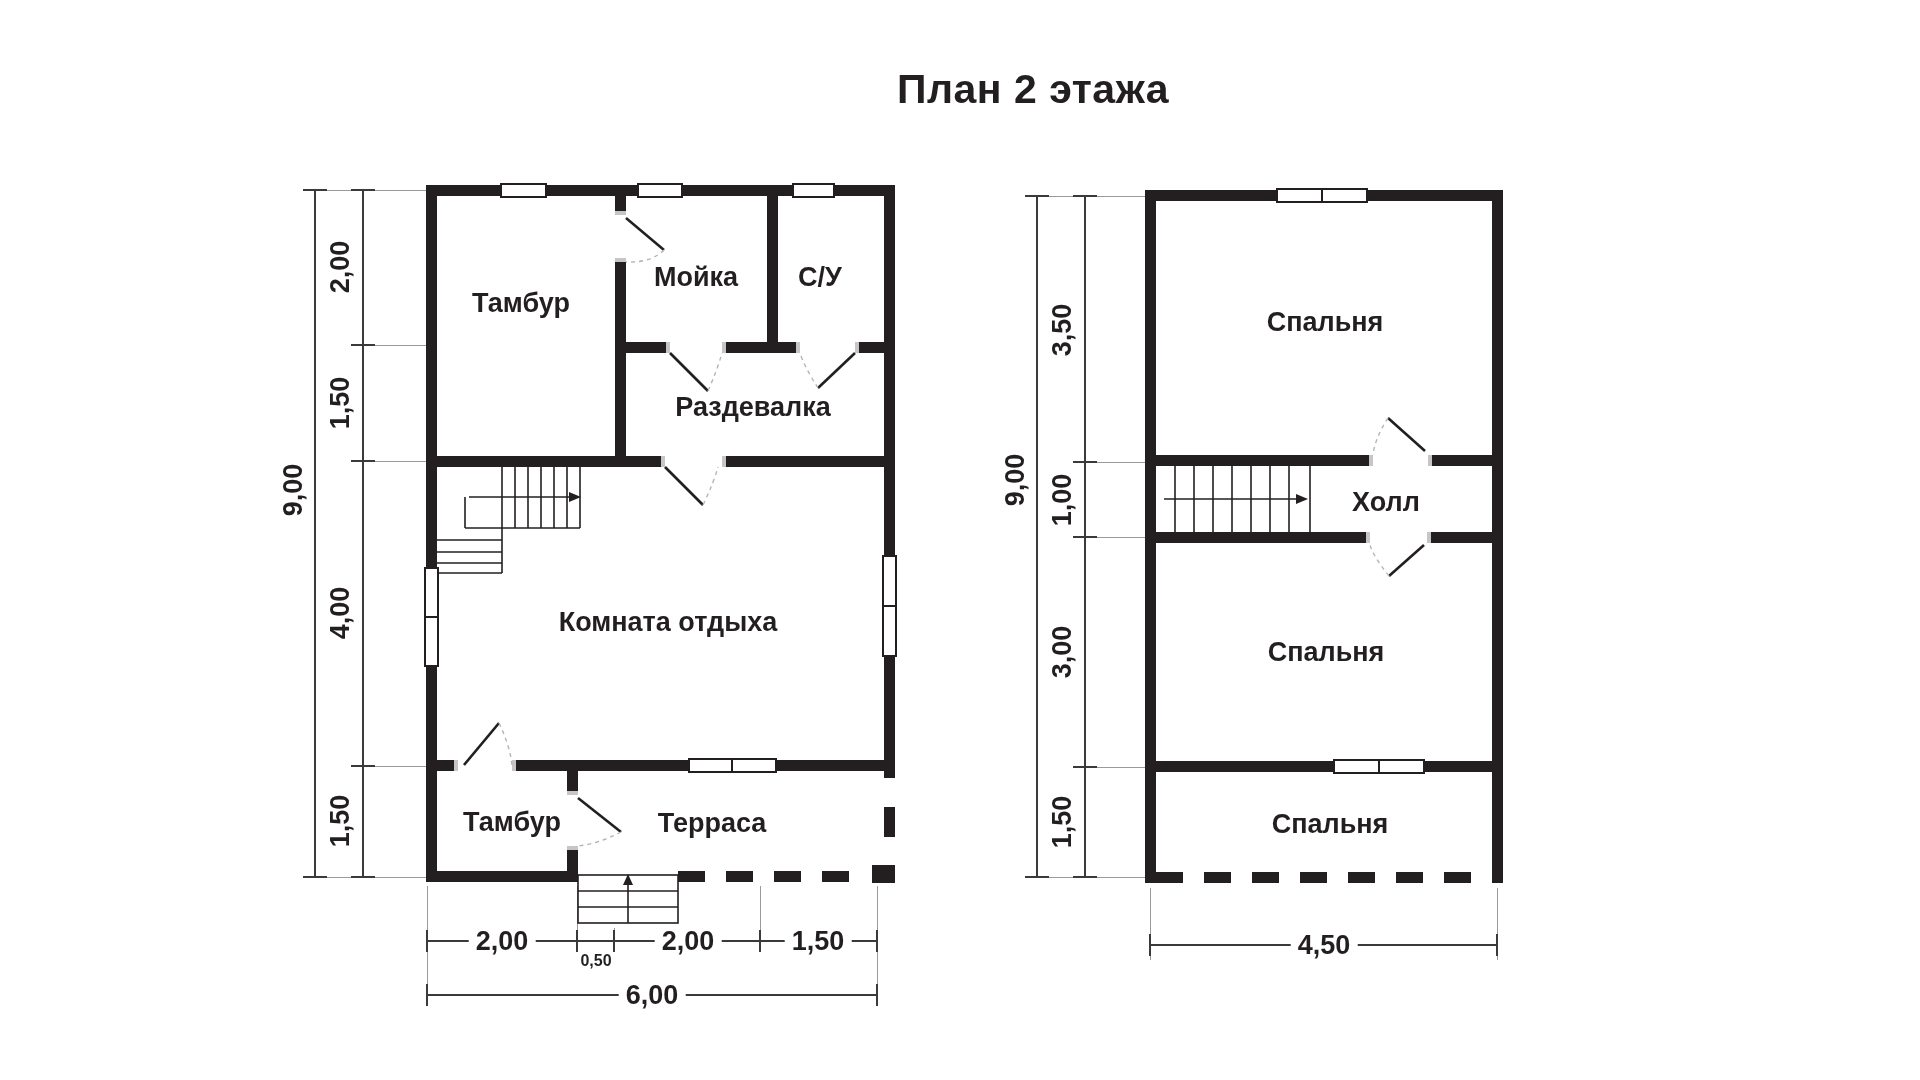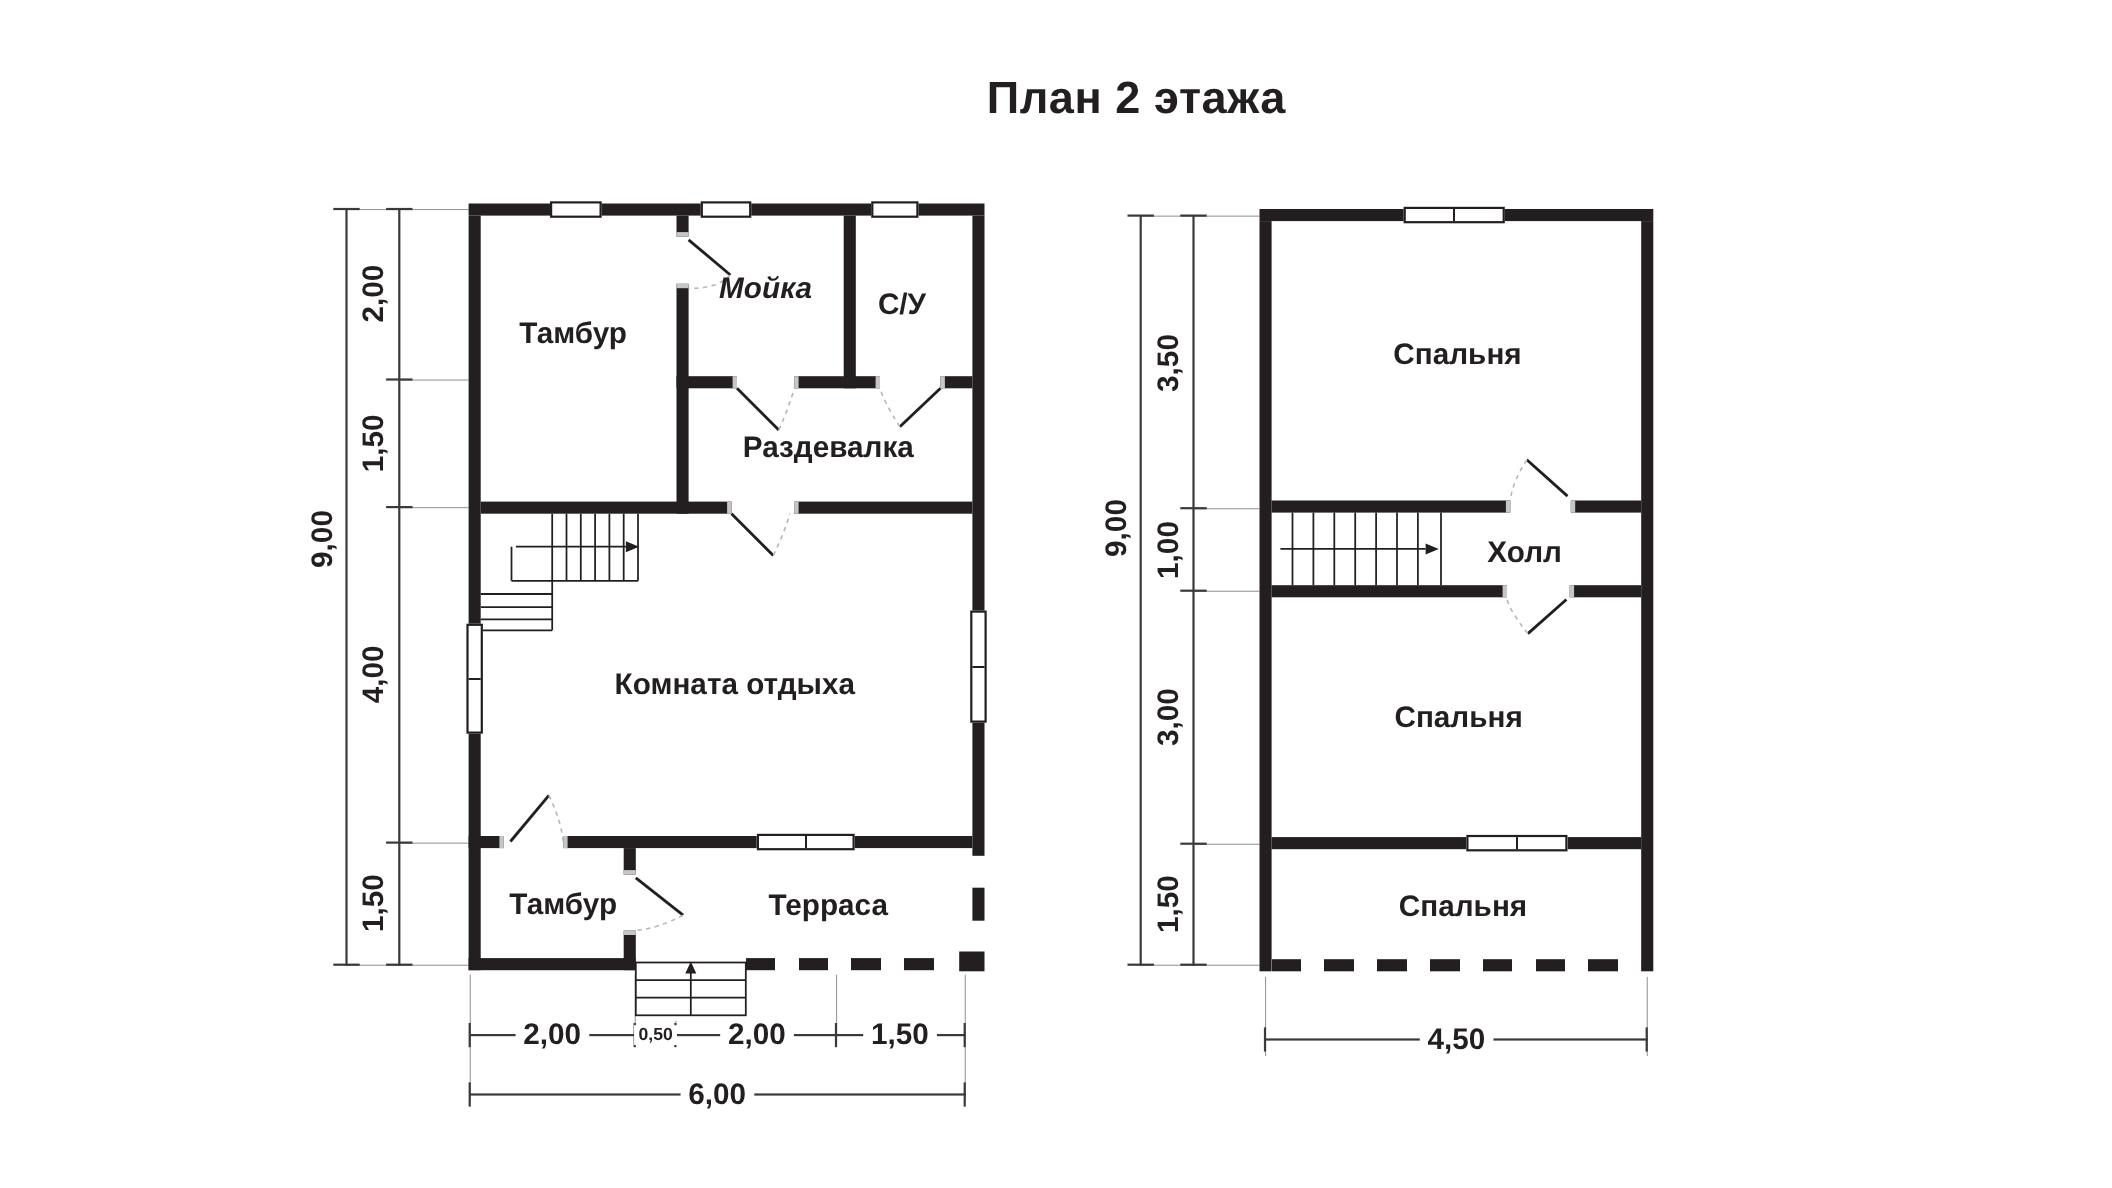"Мойка" div.room { font-style: italic -> none; top: 262px -> 277px }
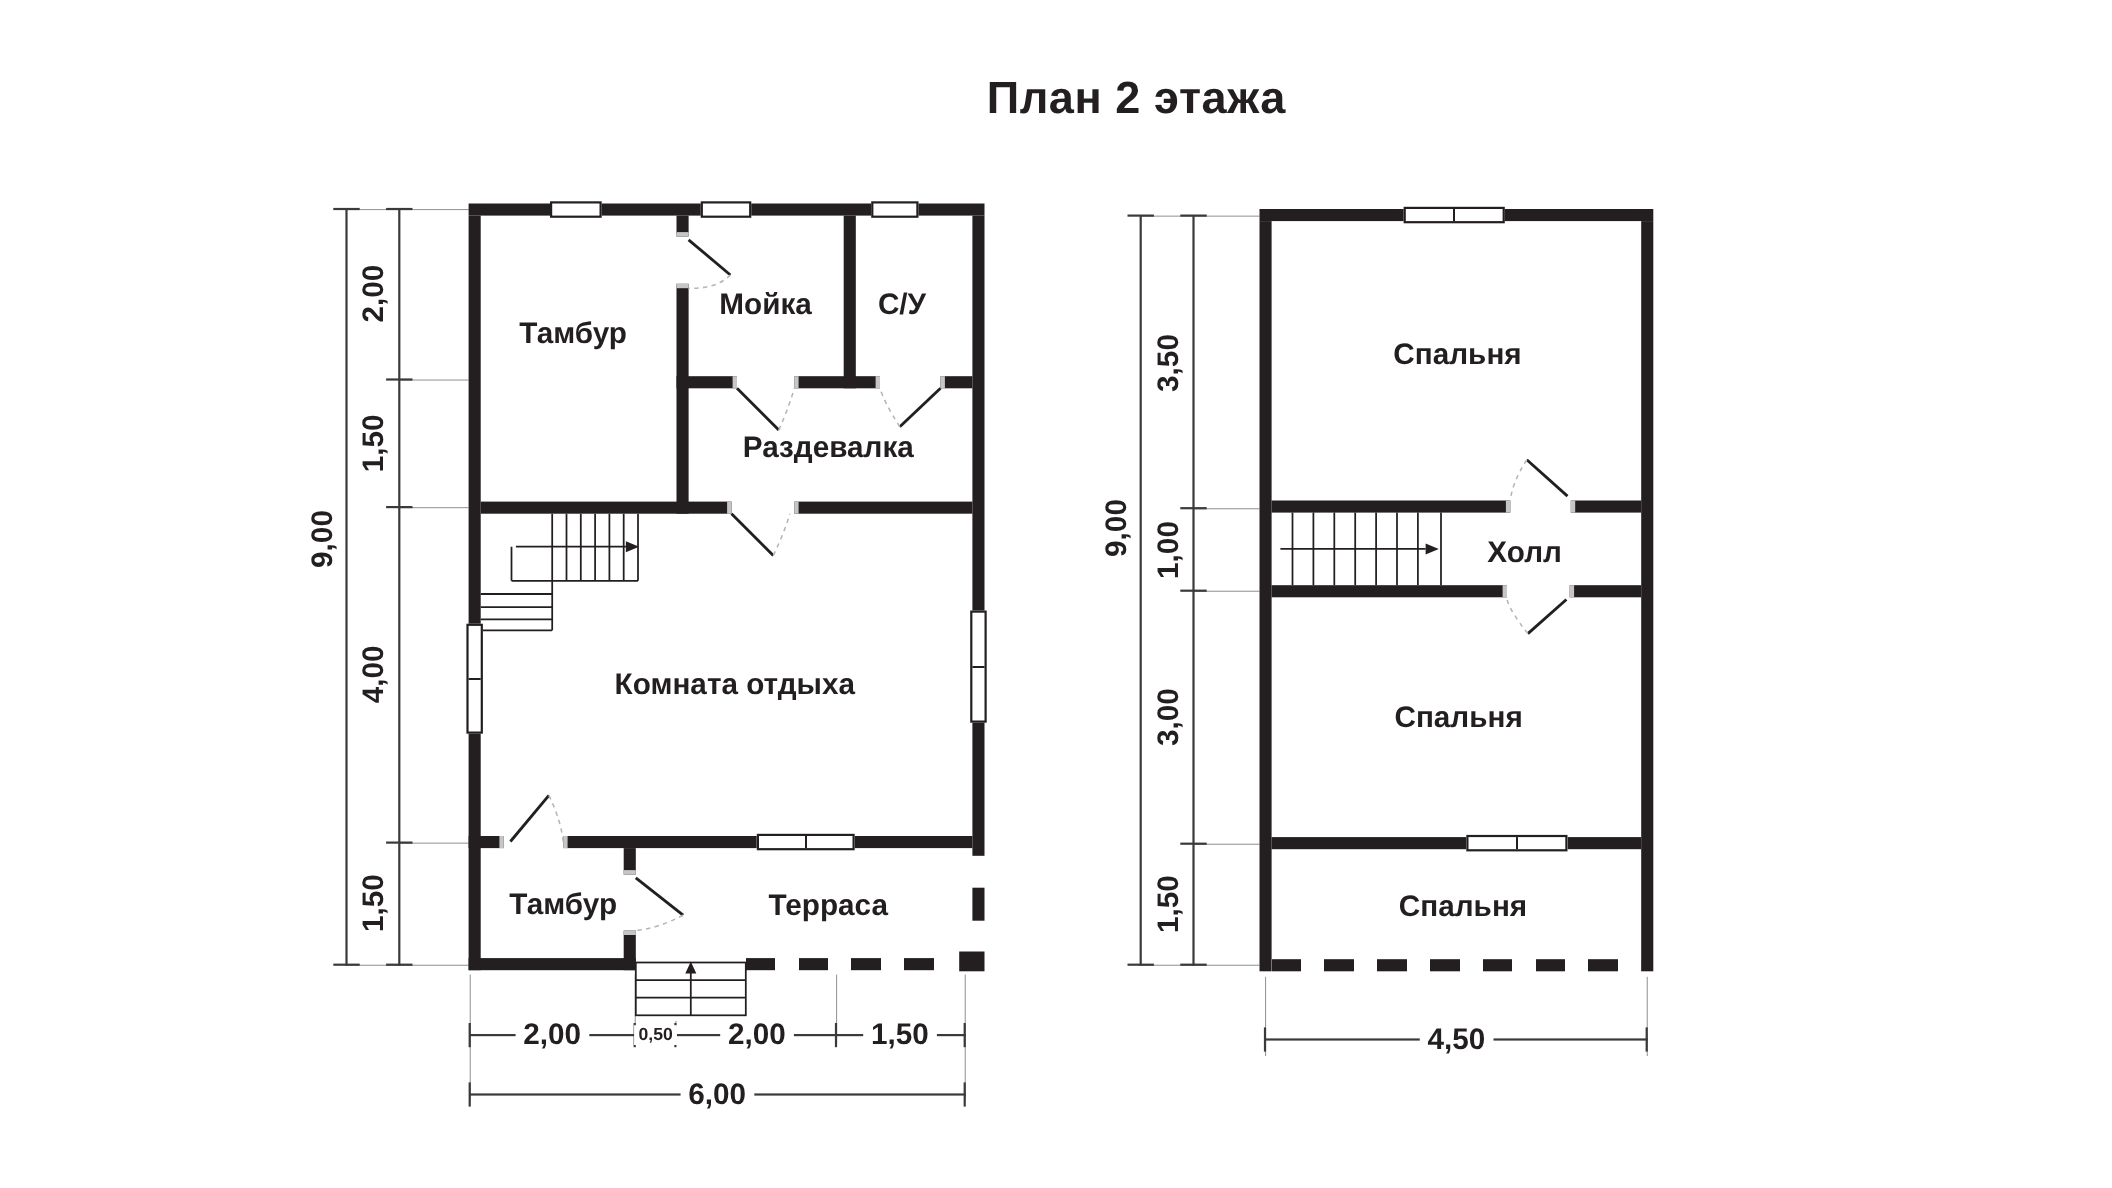"Терраса" div.room { left: 753px -> 712px }
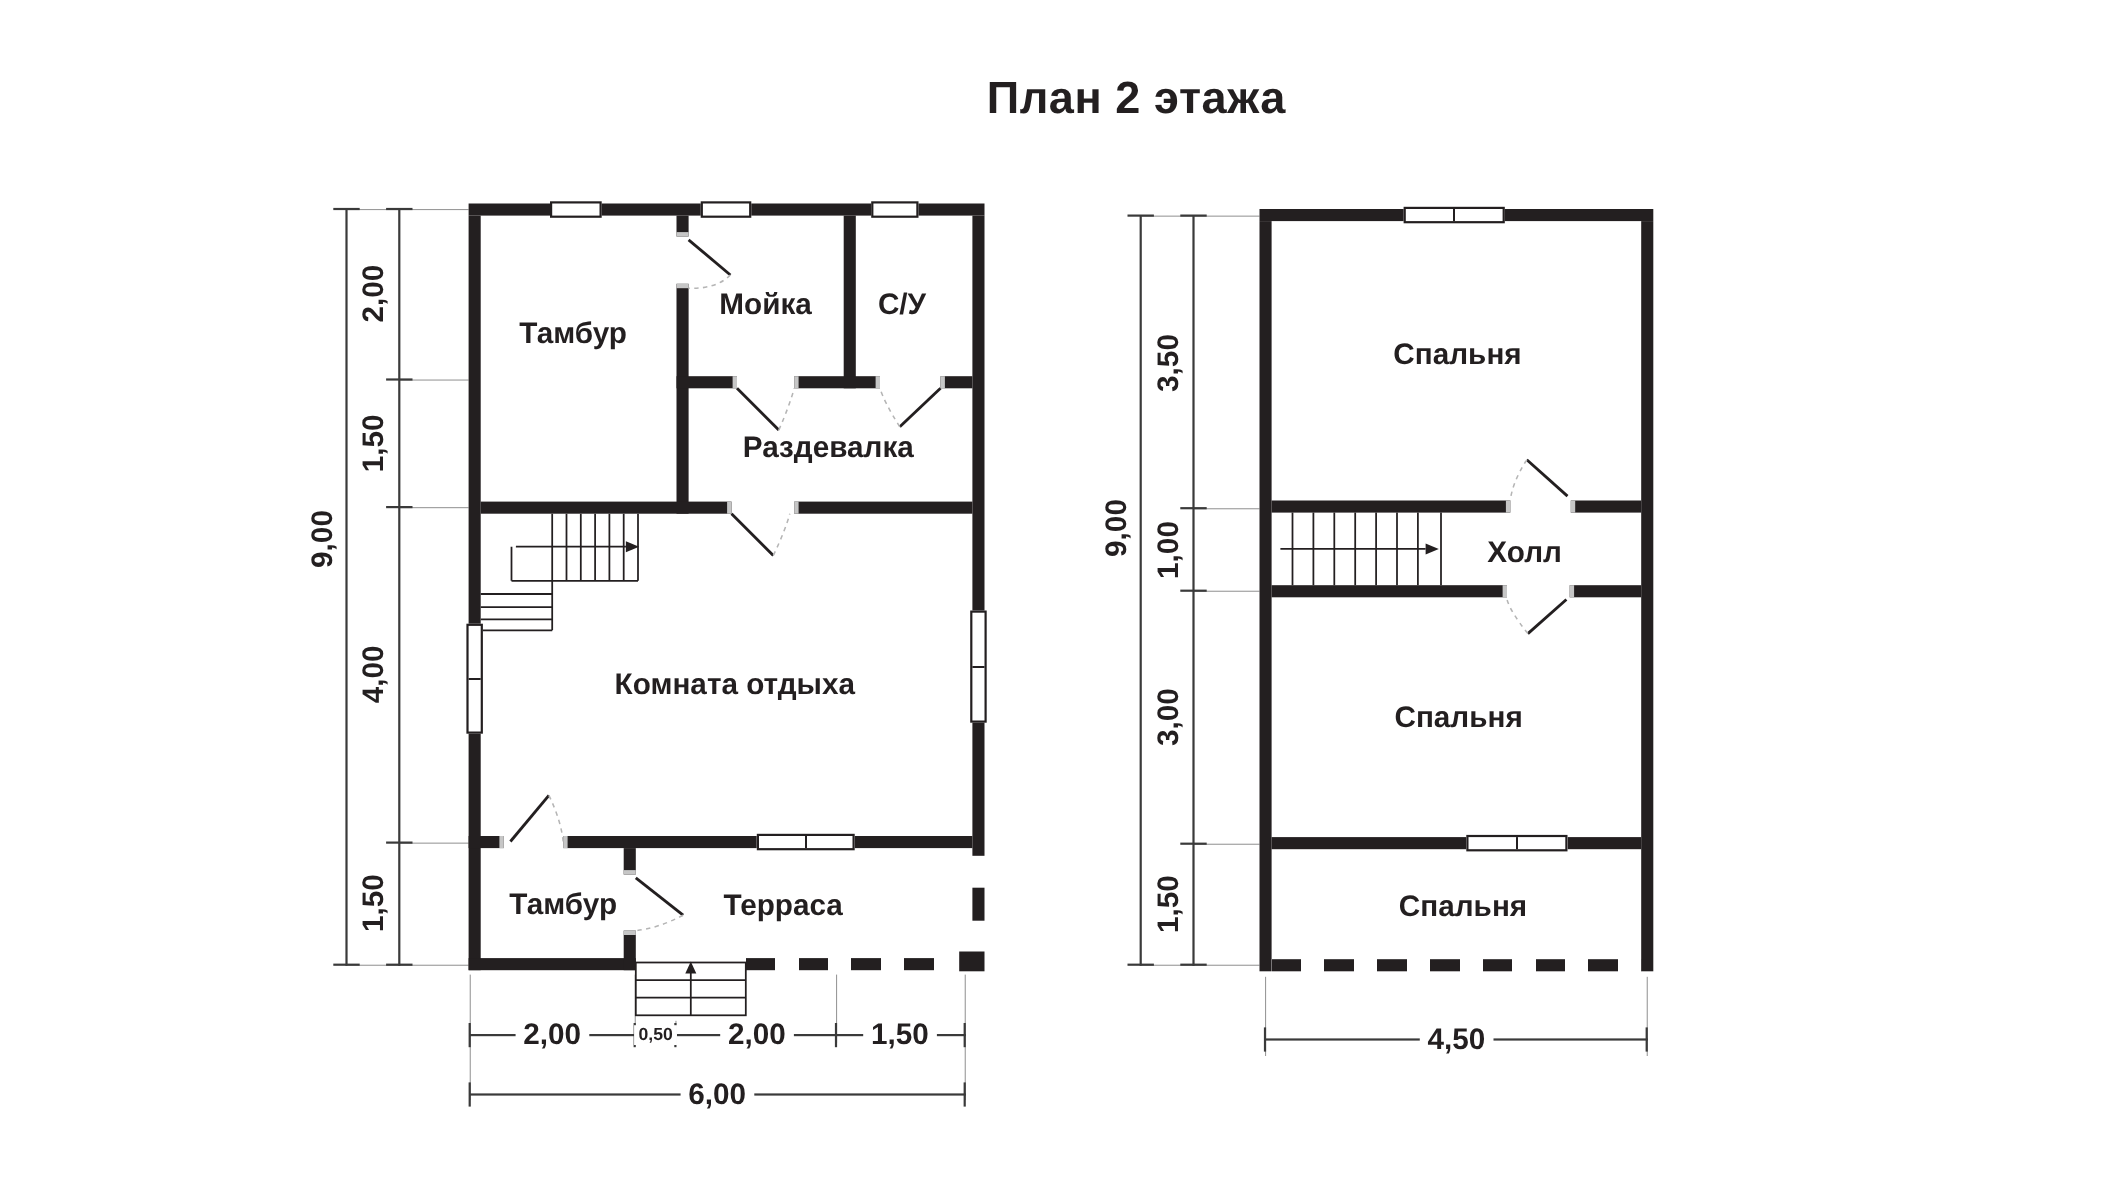"0,50" .dimlbl.small { margin-top: none -> 20px }
